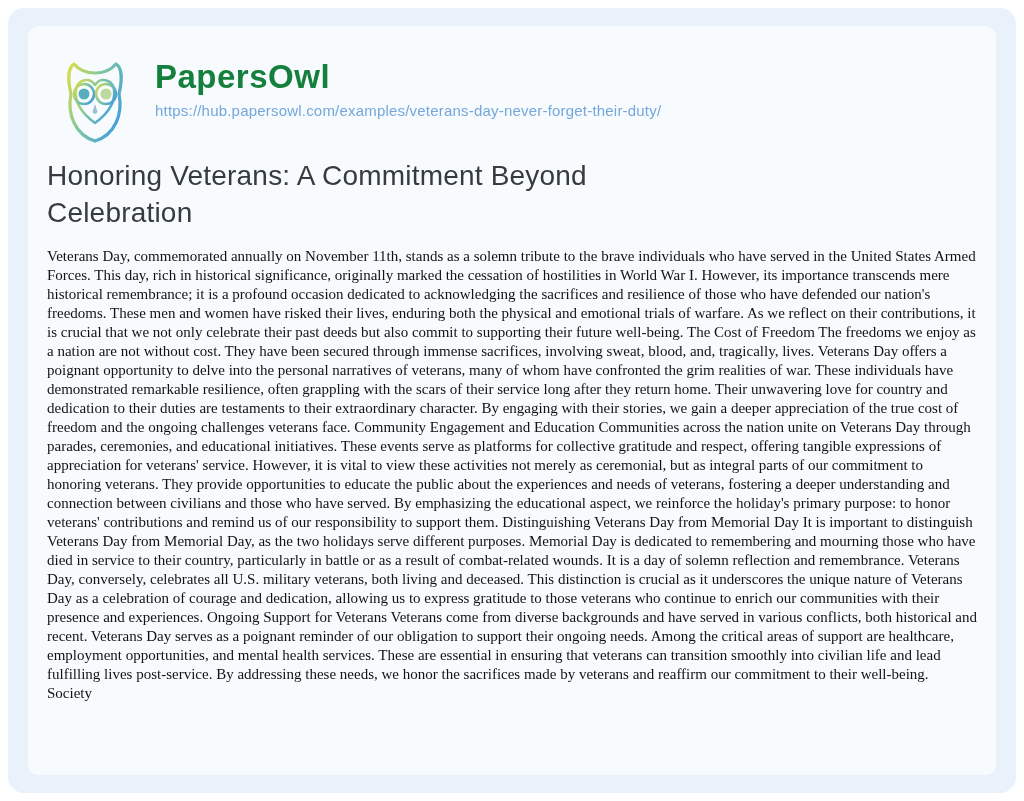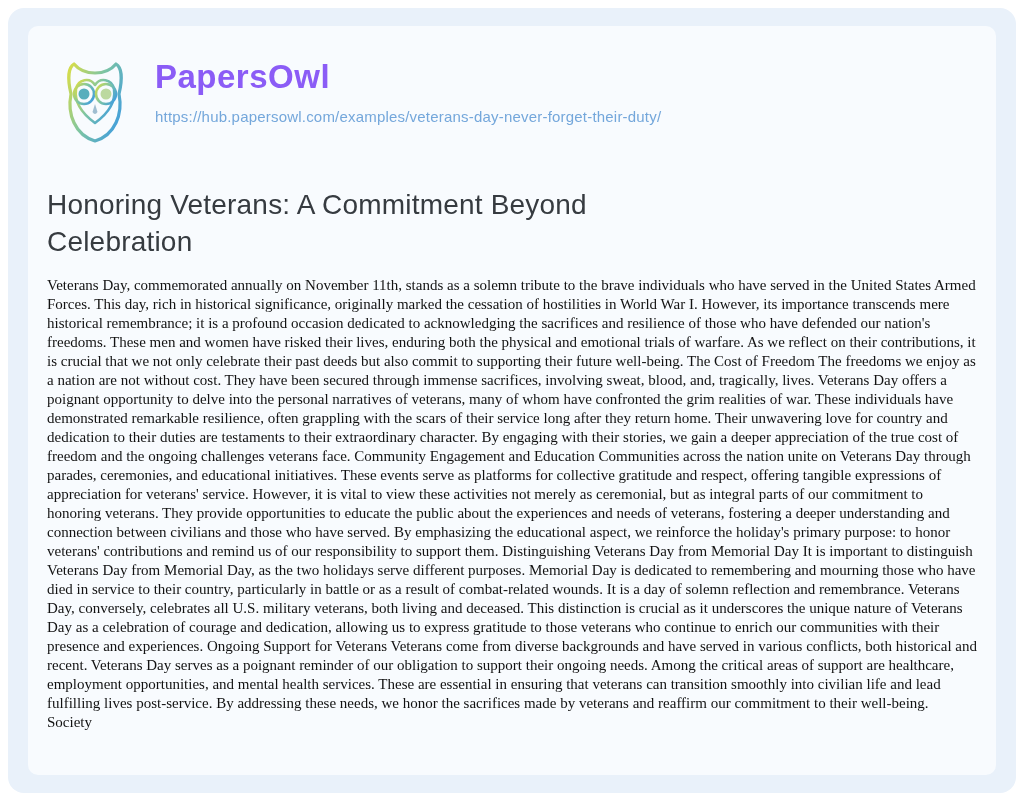"PapersOwl" .brand-name { color: #8b5cf6 -> #15803d }
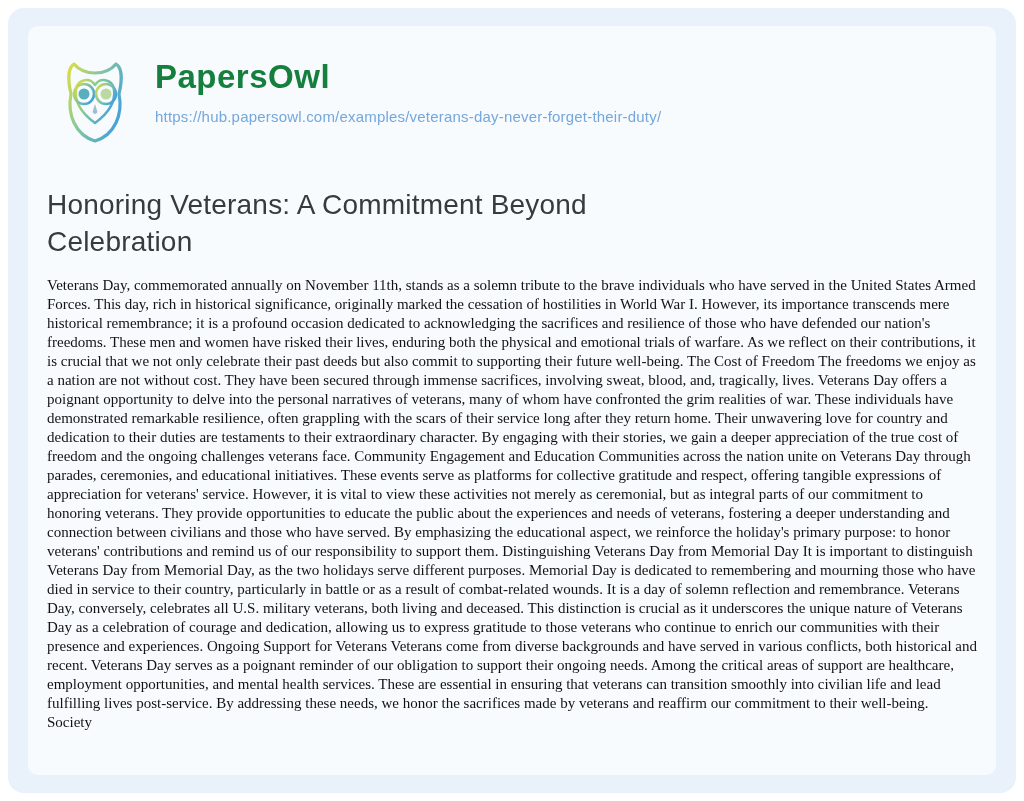"https://hub.papersowl.com/examples/veter" .source-url { margin-top: 12px -> 6px }
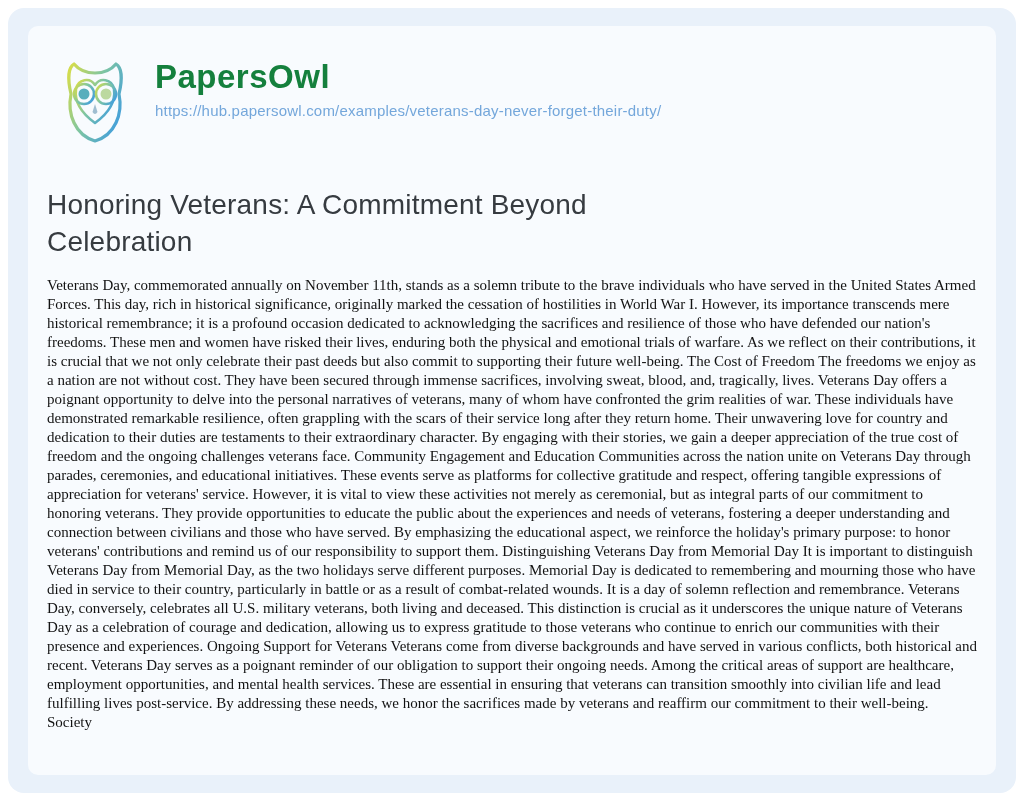"Honoring Veterans: A Commitment Beyond" .article-title { margin: 30px 0 0 0 -> 1px 0 0 0 }
